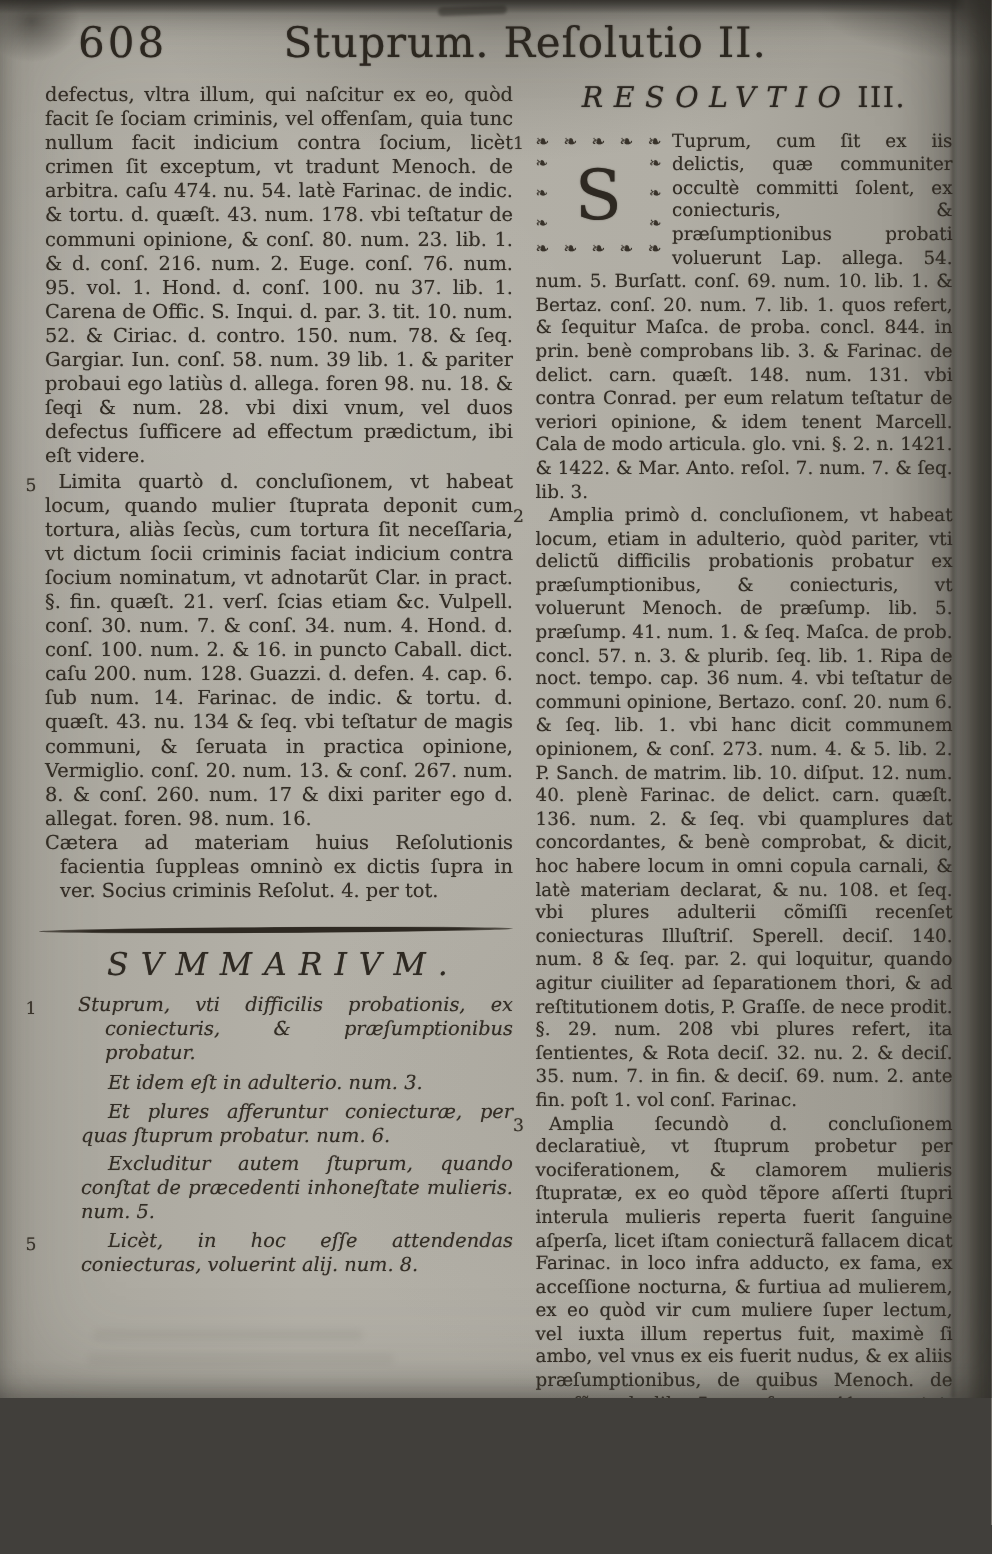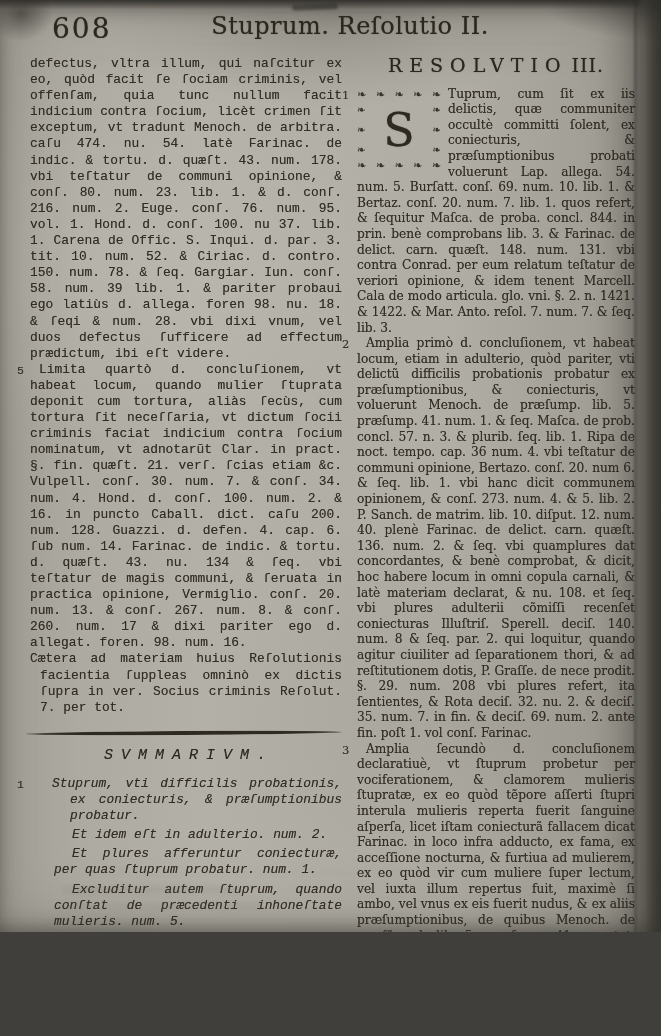"Stuprum. Reſolutio II." .runtitle { font-size: 24px -> 28px }
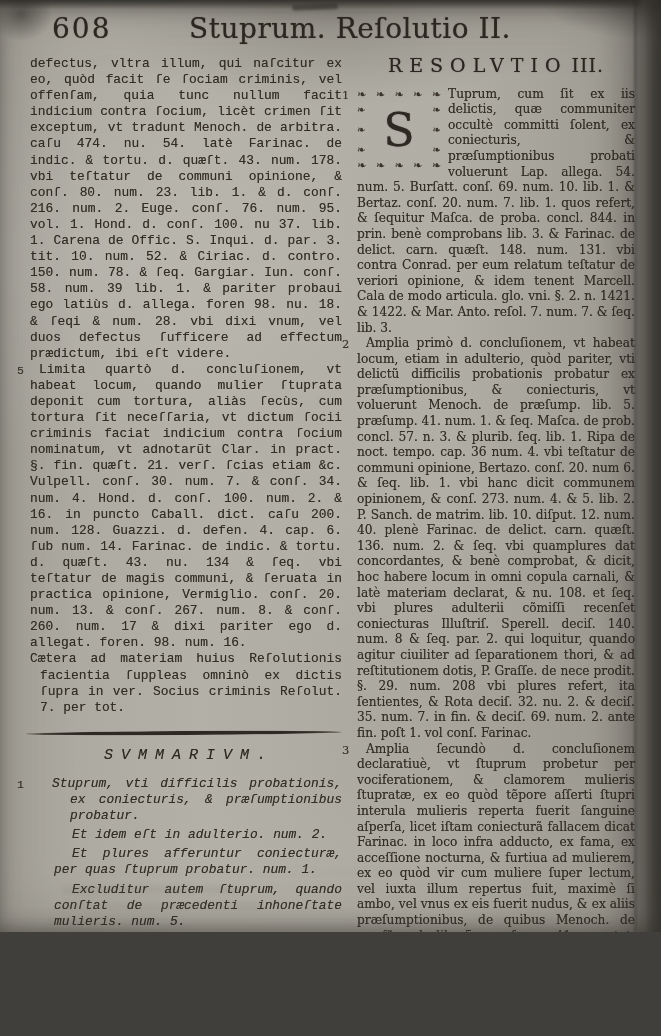"defectus, vltra illum, qui naſcitur" .col-left { font-family: Liberation Mono, monospace -> none }
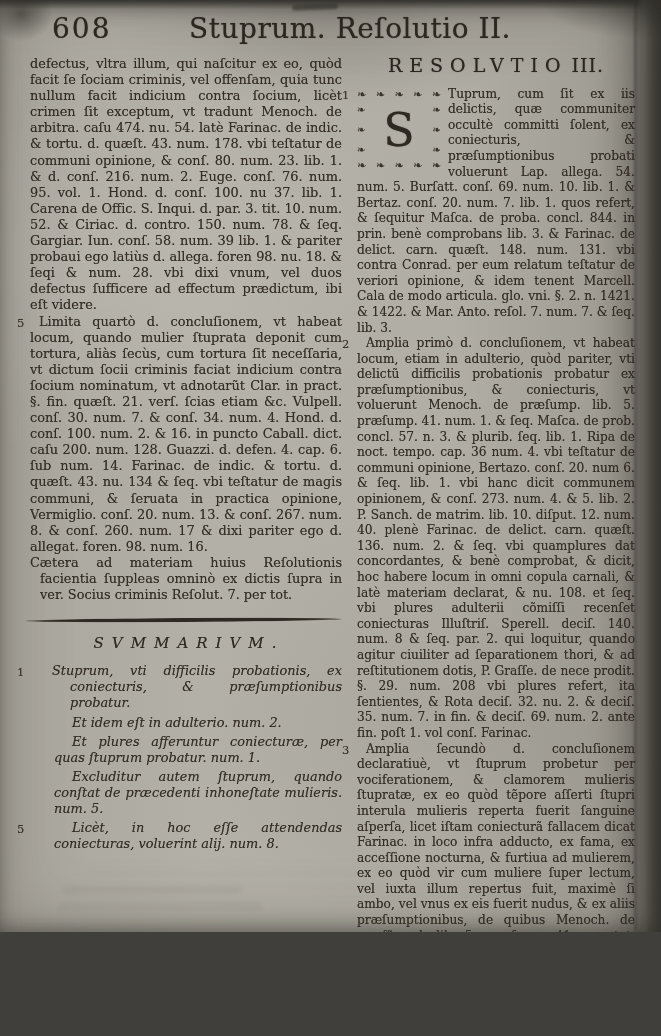"RESOLVTIO" .res-head .word { font-style: none -> italic }
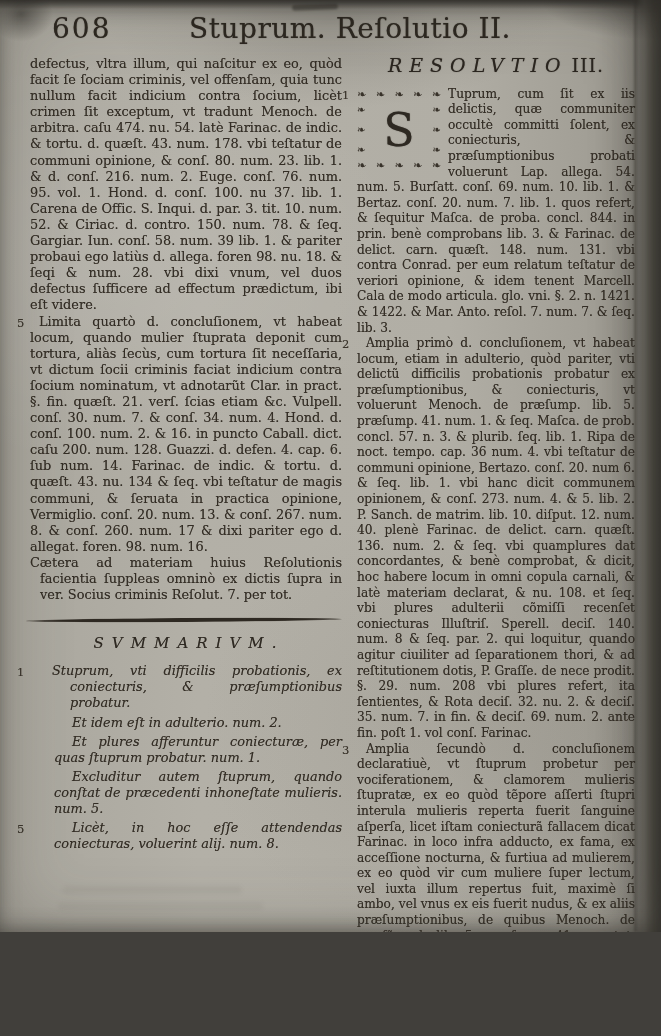"Cætera ad materiam huius Reſolutionis" span { text: 7 -> 4 }
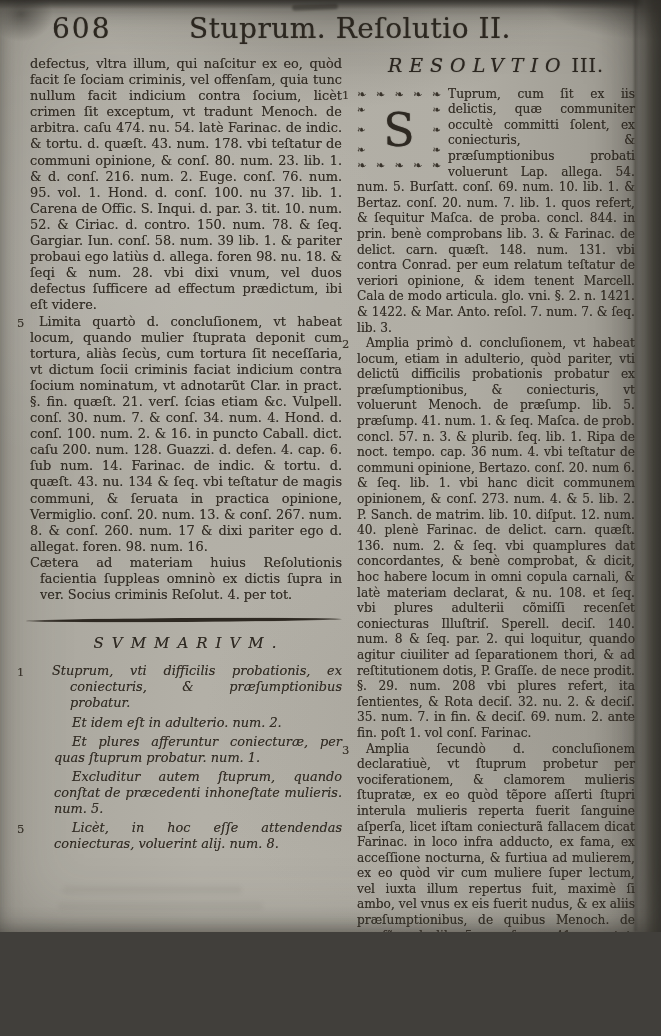"SVMMARIVM." .sum-head { font-size: 15px -> 21px }
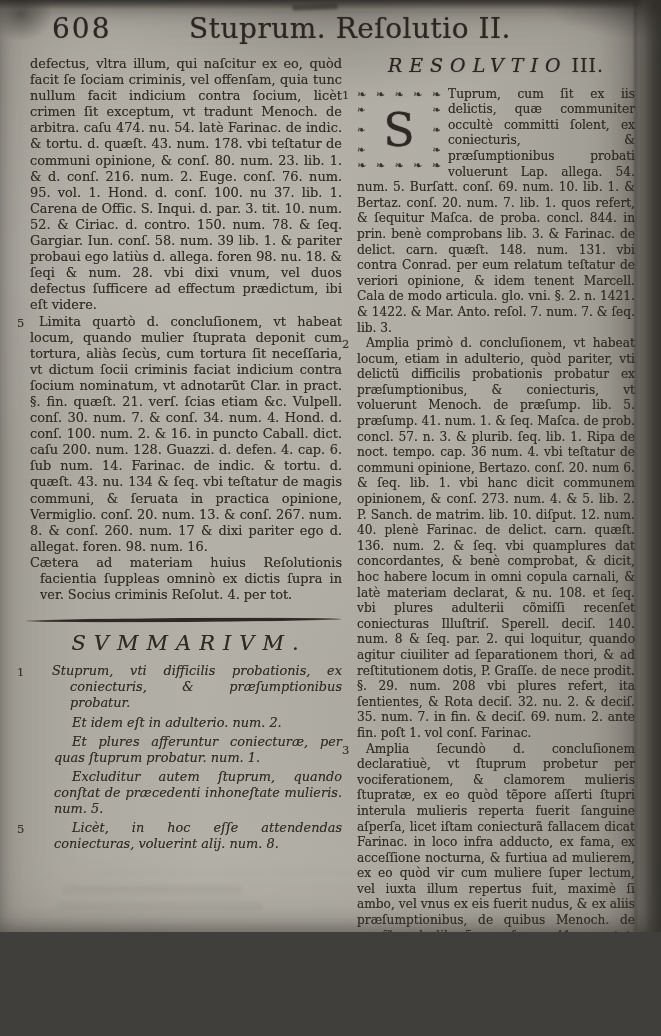"Et idem eſt in adulterio." span { text: 2 -> 3 }
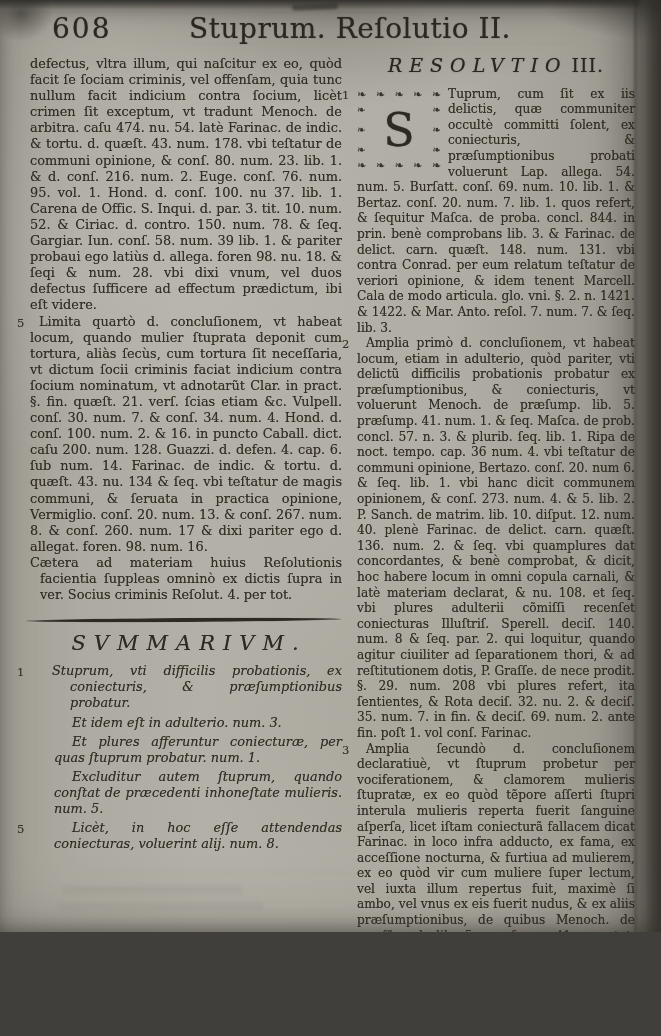"Et plures afferuntur coniecturæ, per" span { text: 1 -> 6 }
